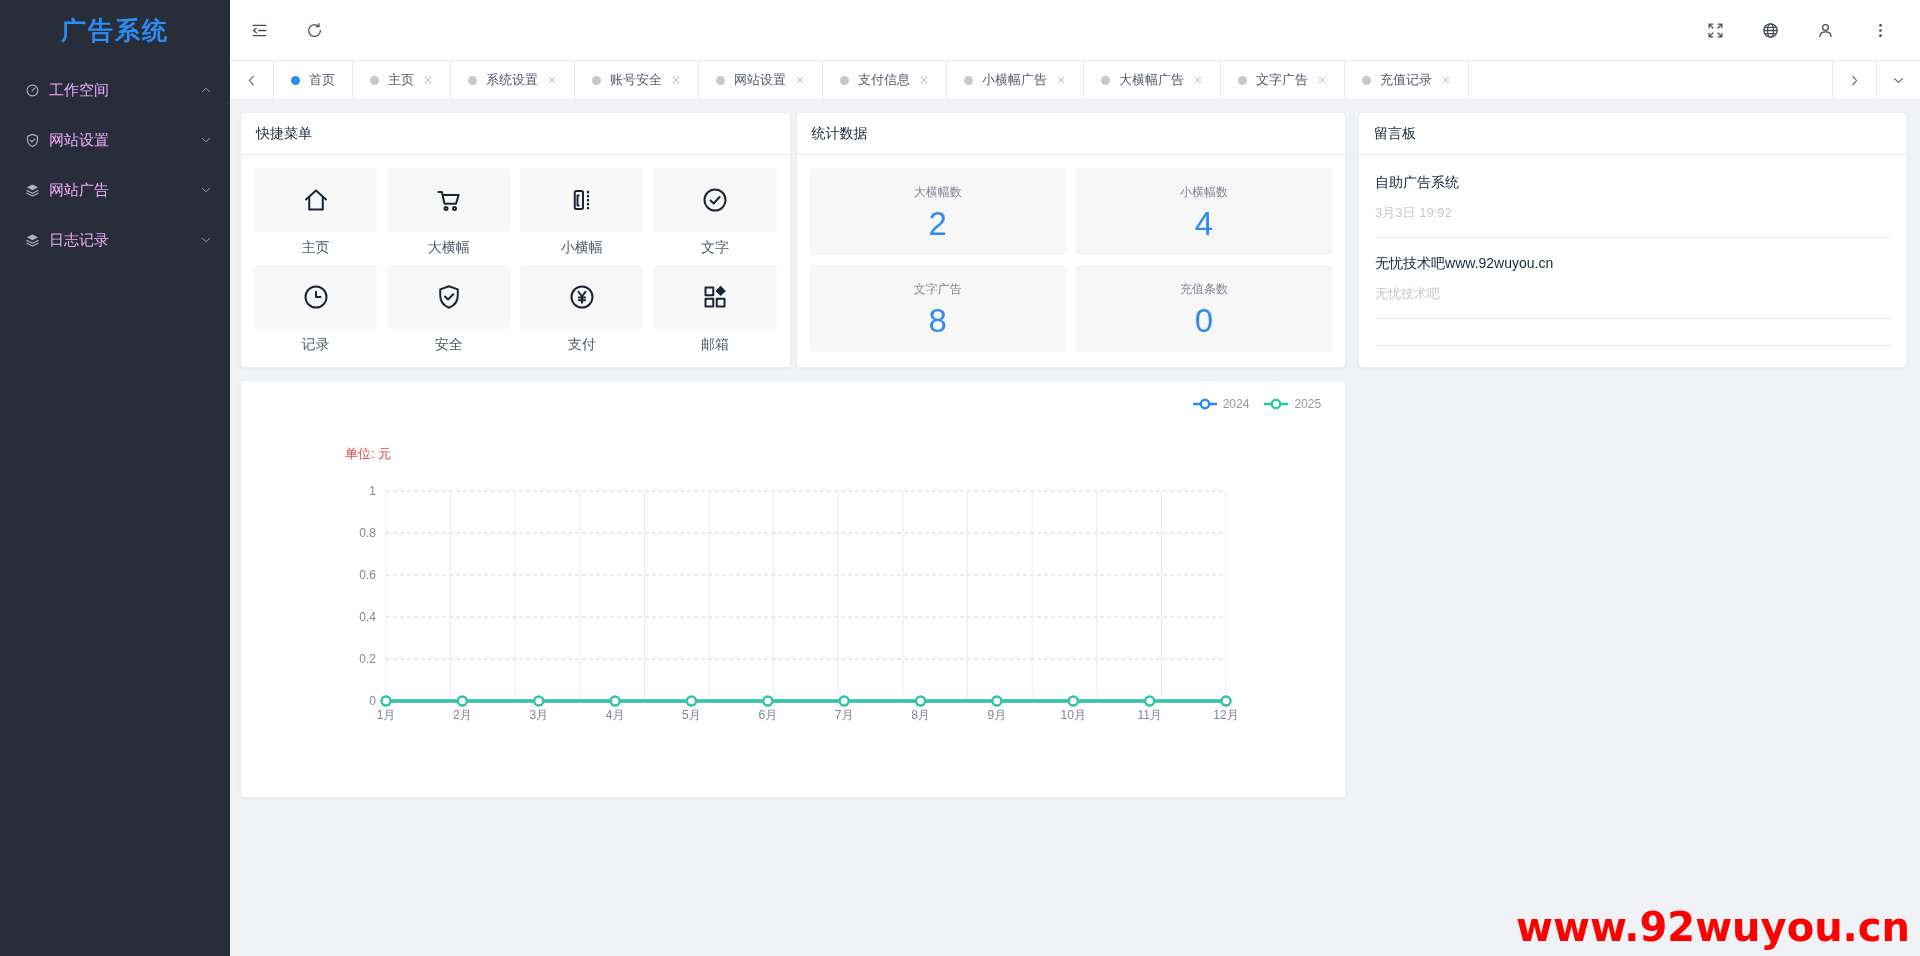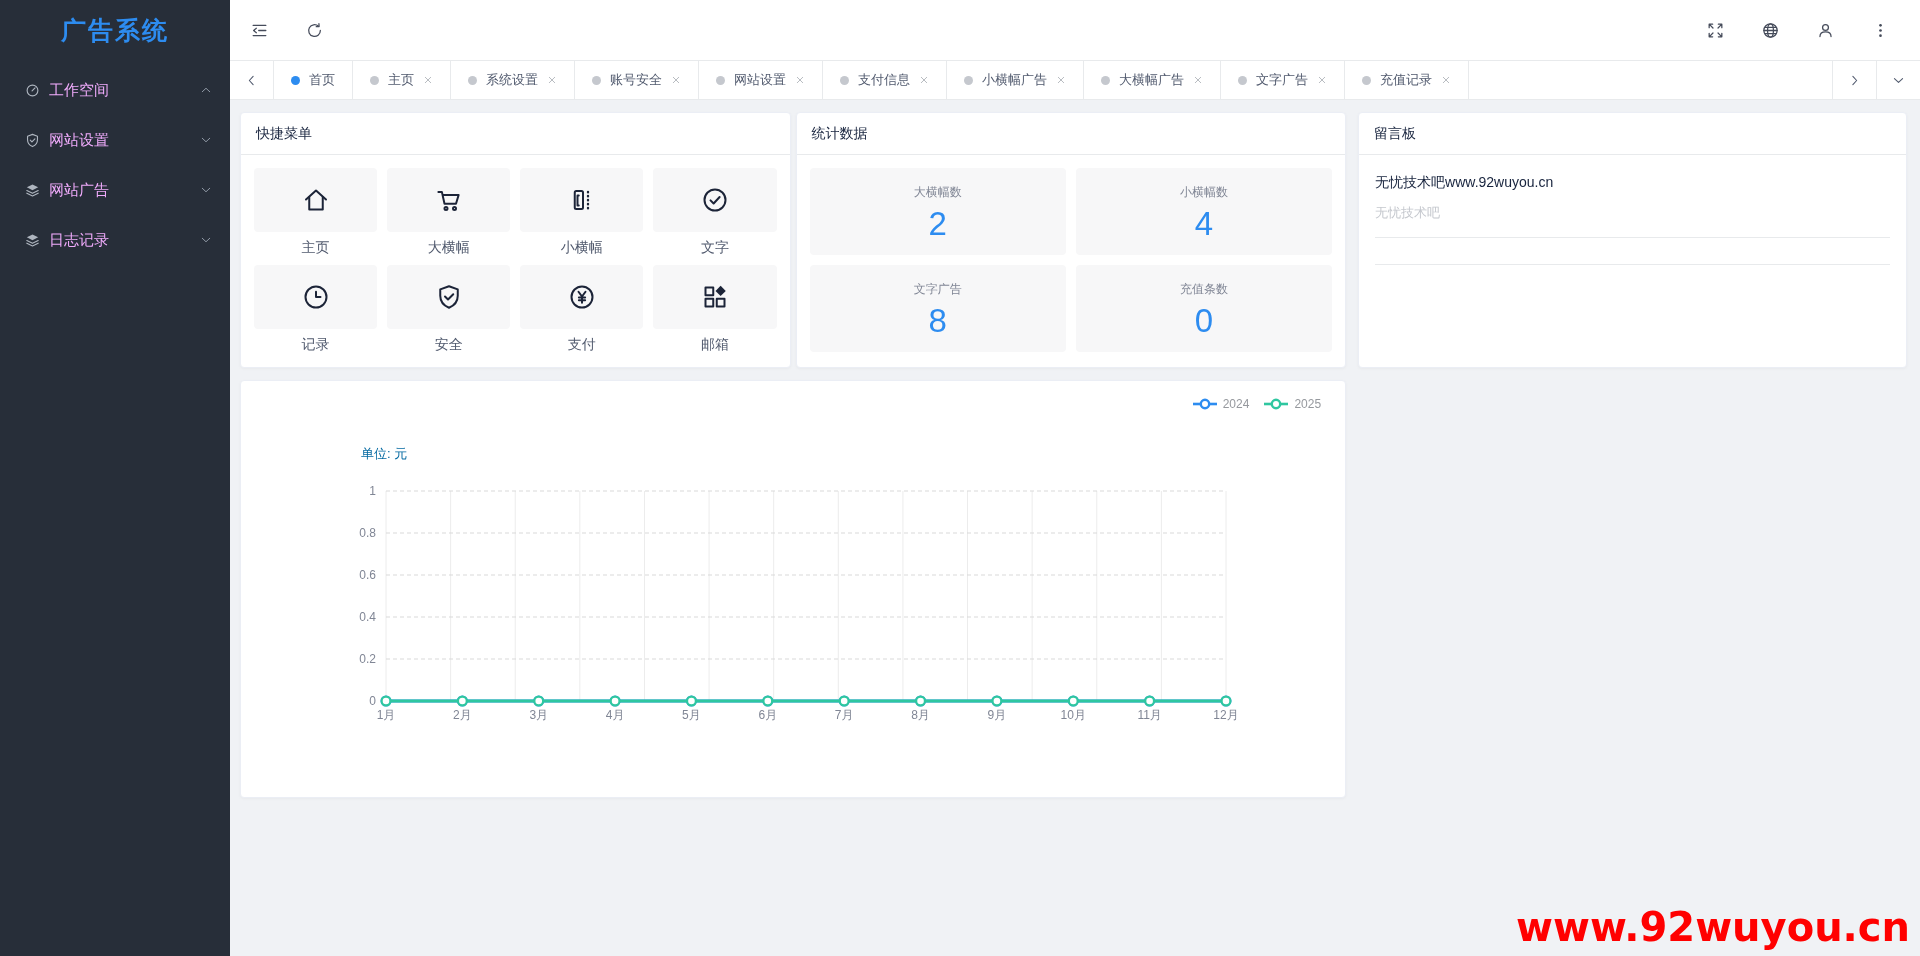"自助广告系统" div.msg-item { html: none -> <div> <div>自助广告系统</div> <div>3月3日 19:92</div> </div> }
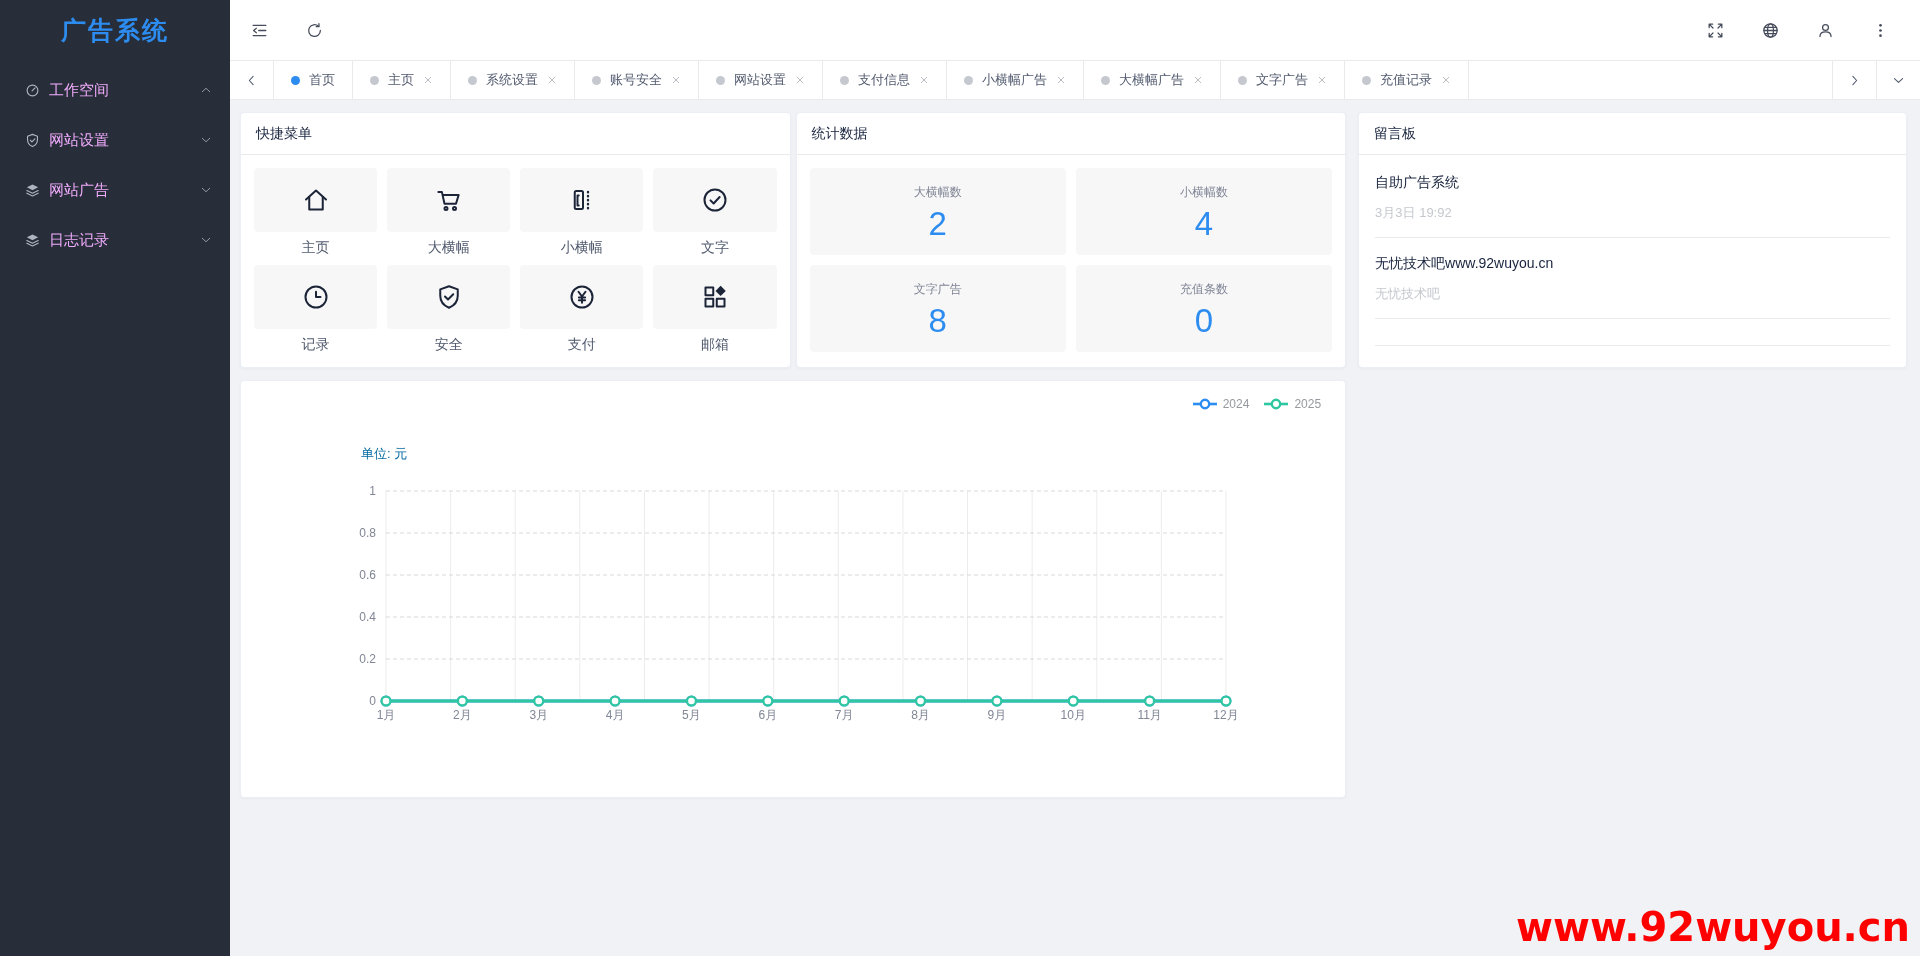"单位: 元" .chart-unit { color: #0369a1 -> #ef4444; left: 120px -> 104px }
